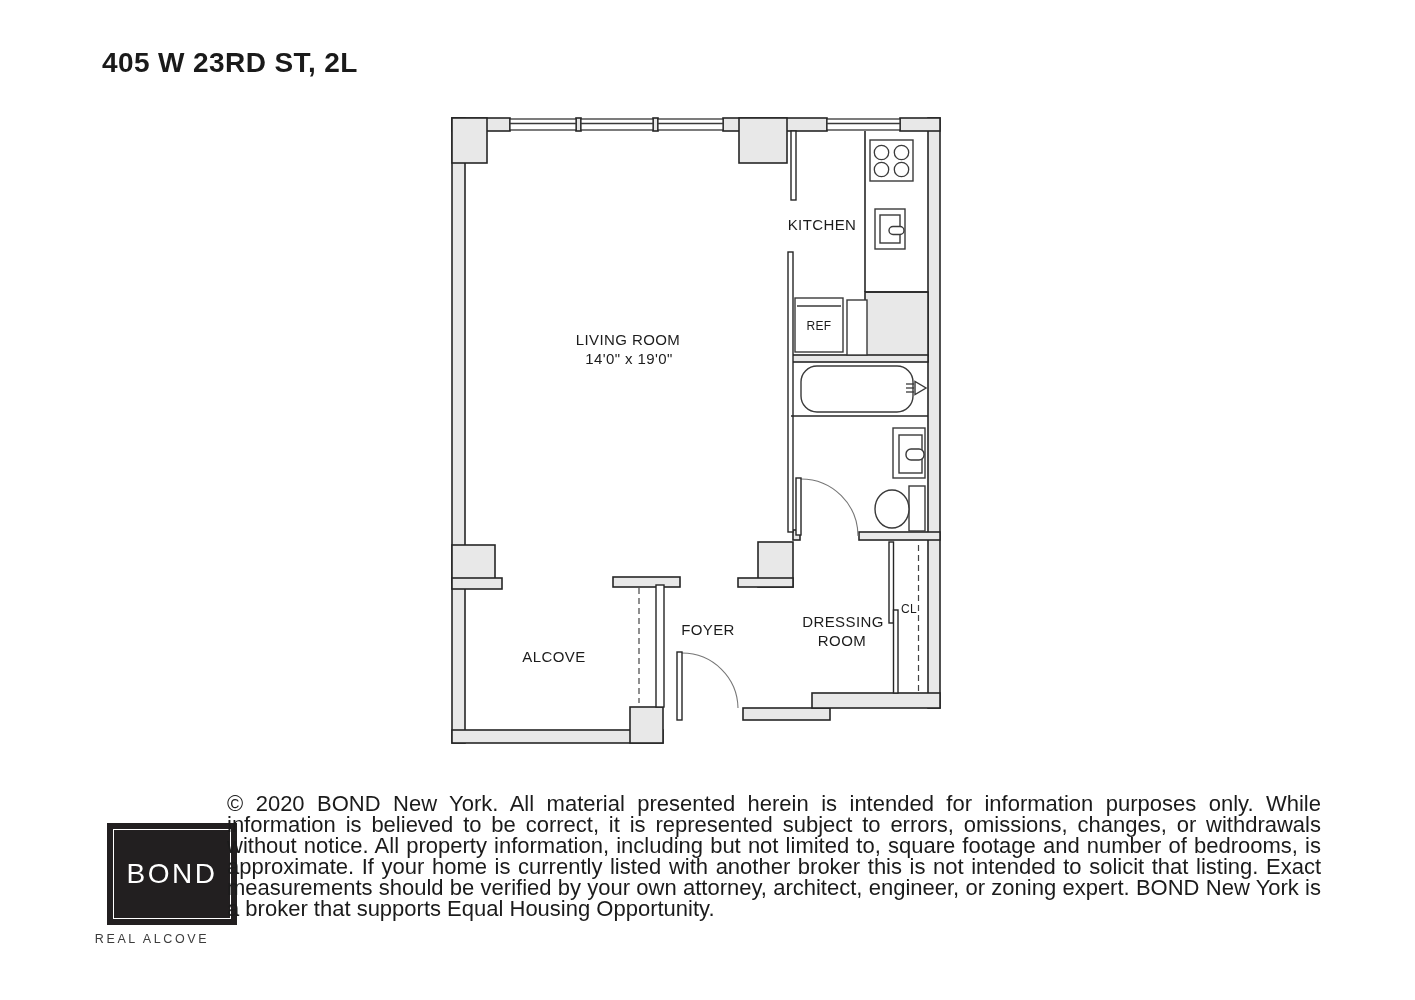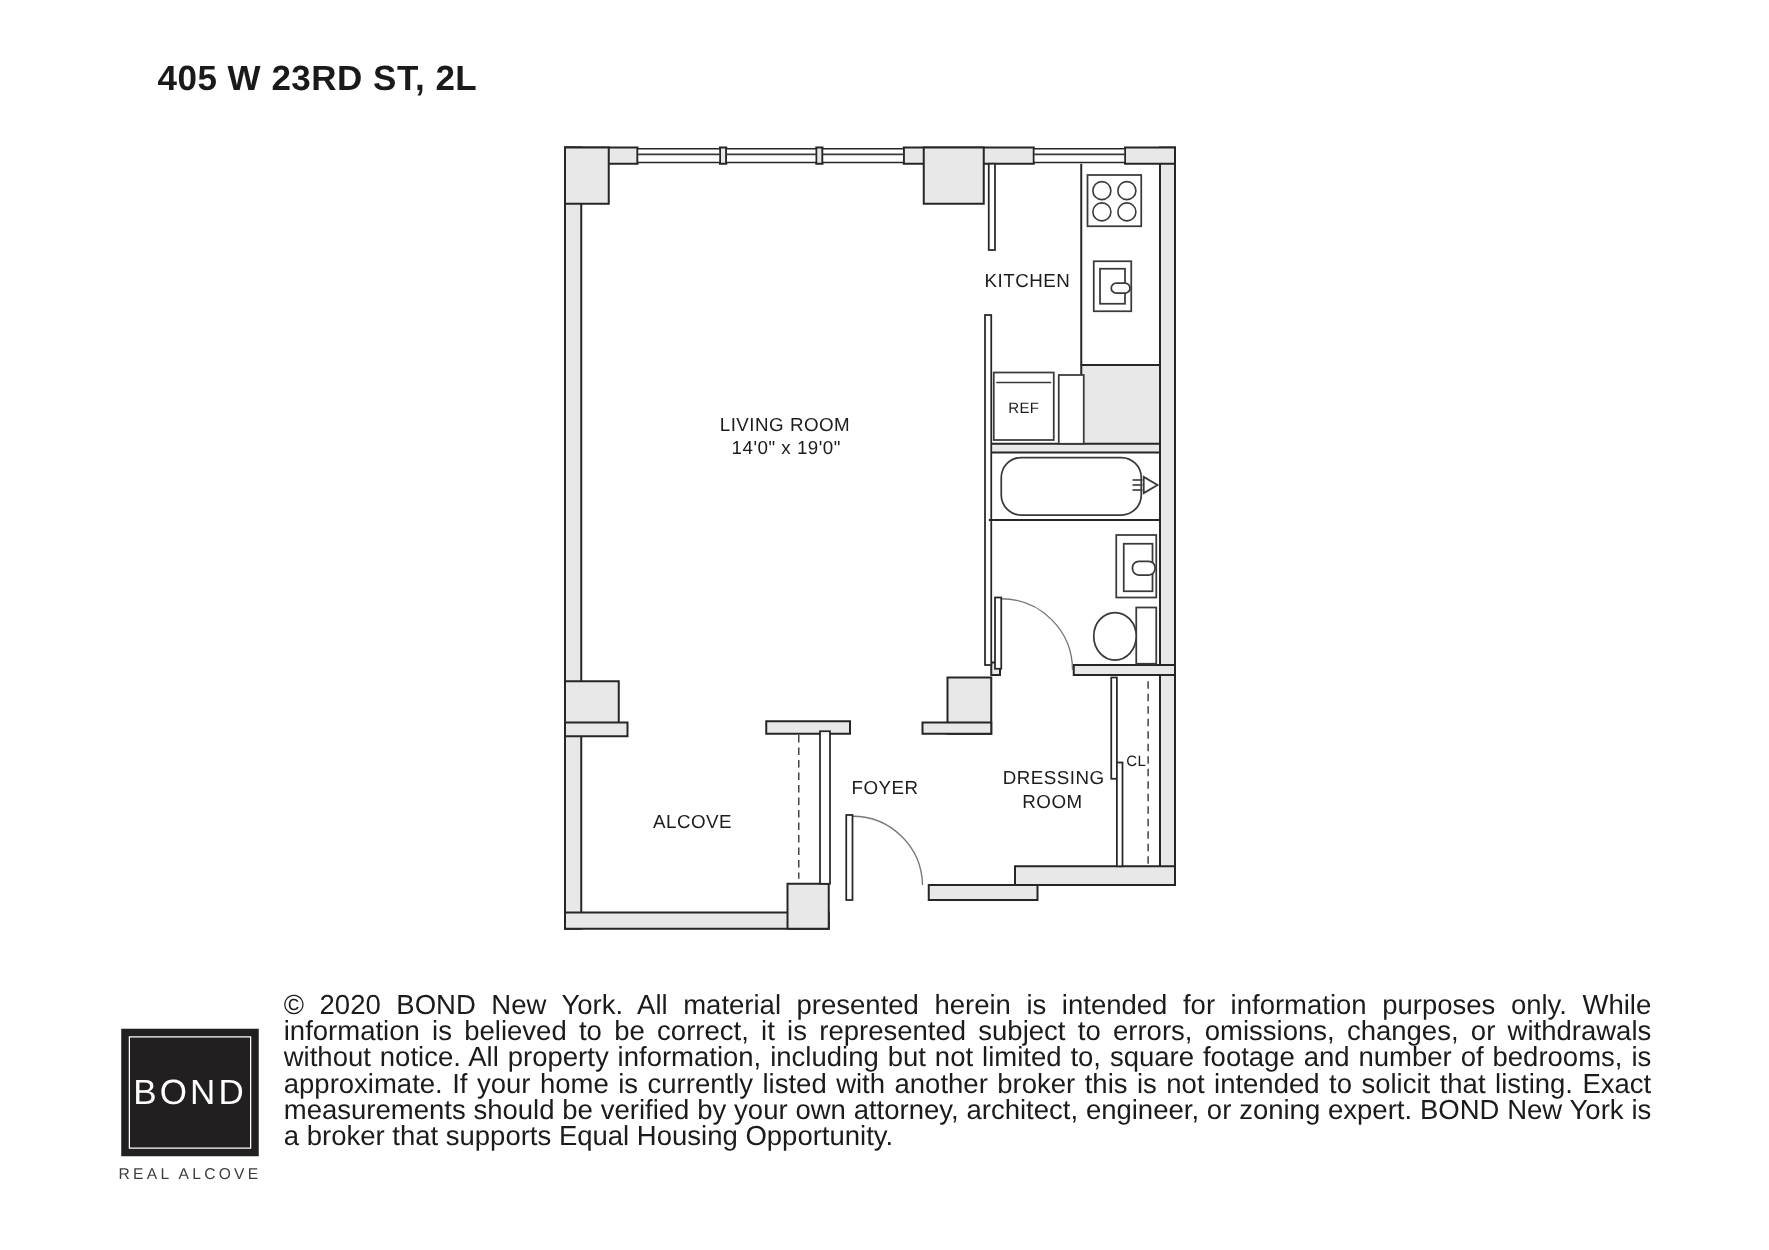"405 W 23RD ST, 2L" #plan-title { margin-left: 24px -> none }
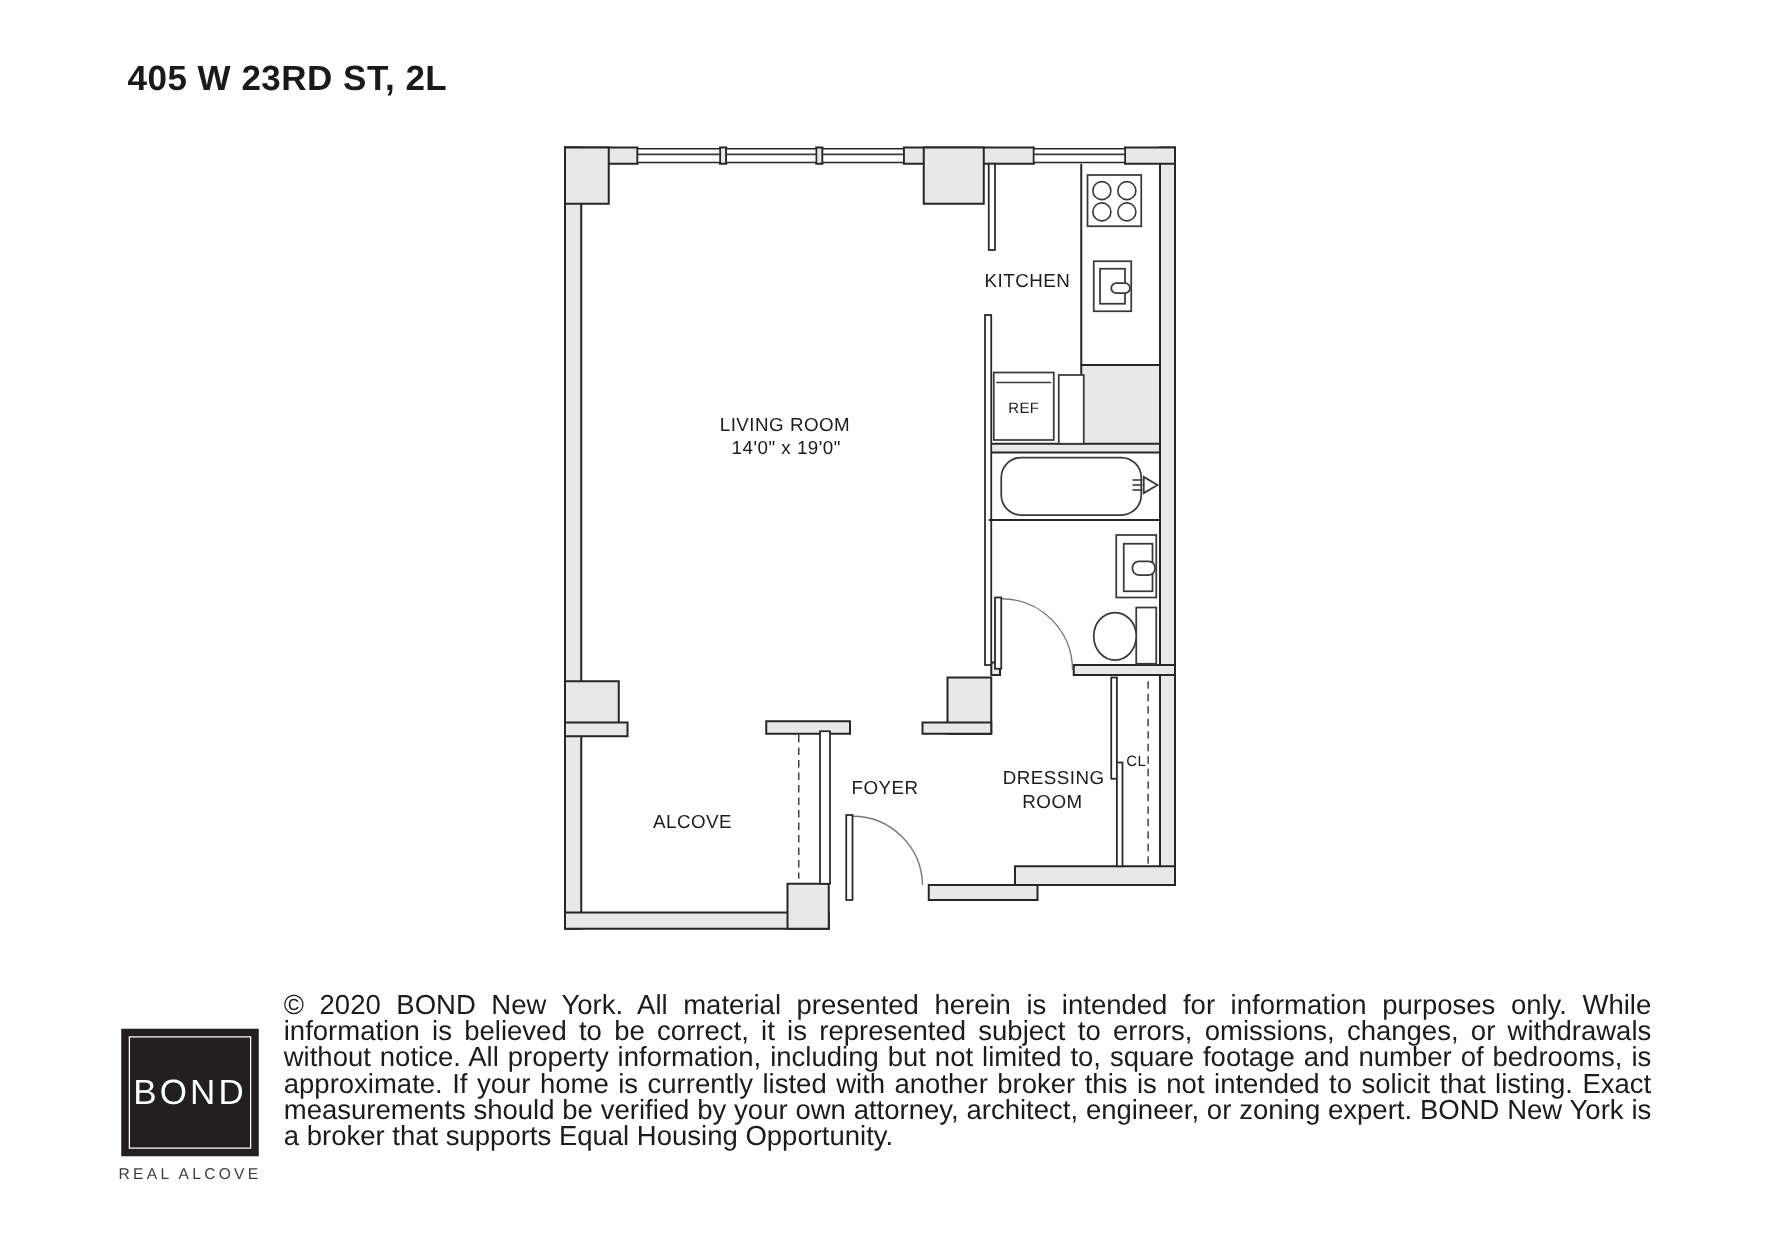"BOND" #footer-logo { left: 97px -> 107px; width: 110px -> 130px }
